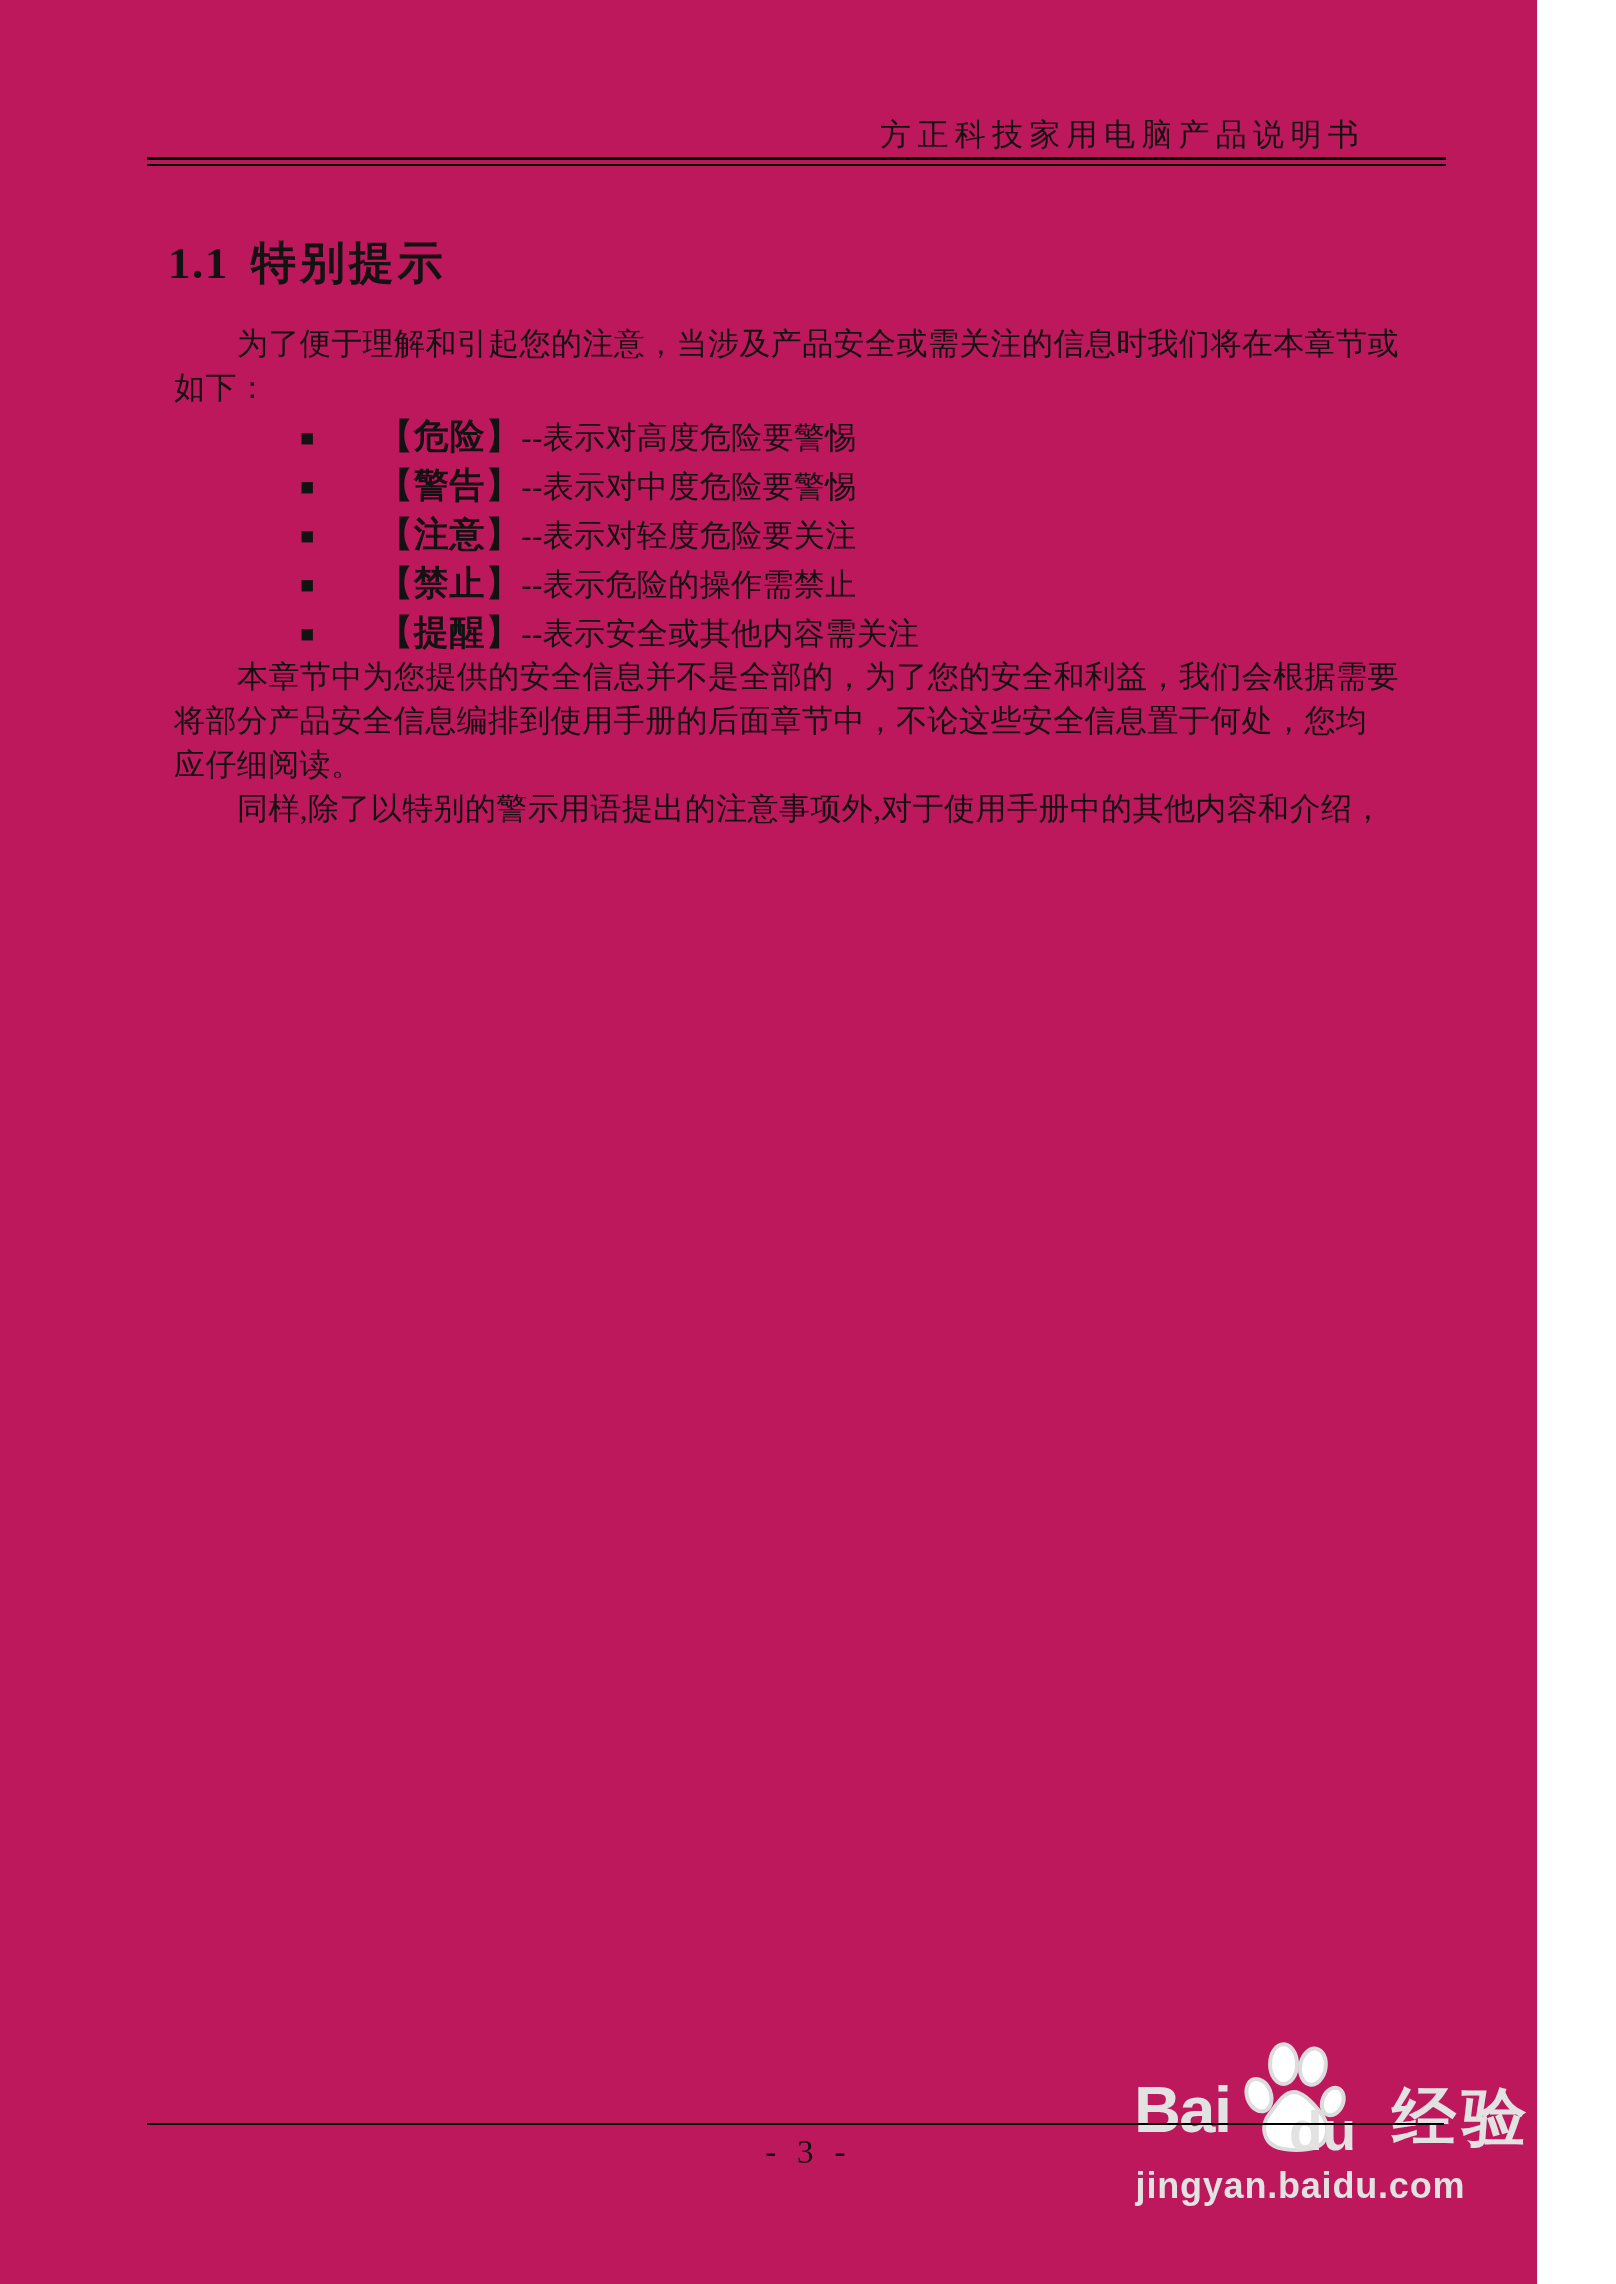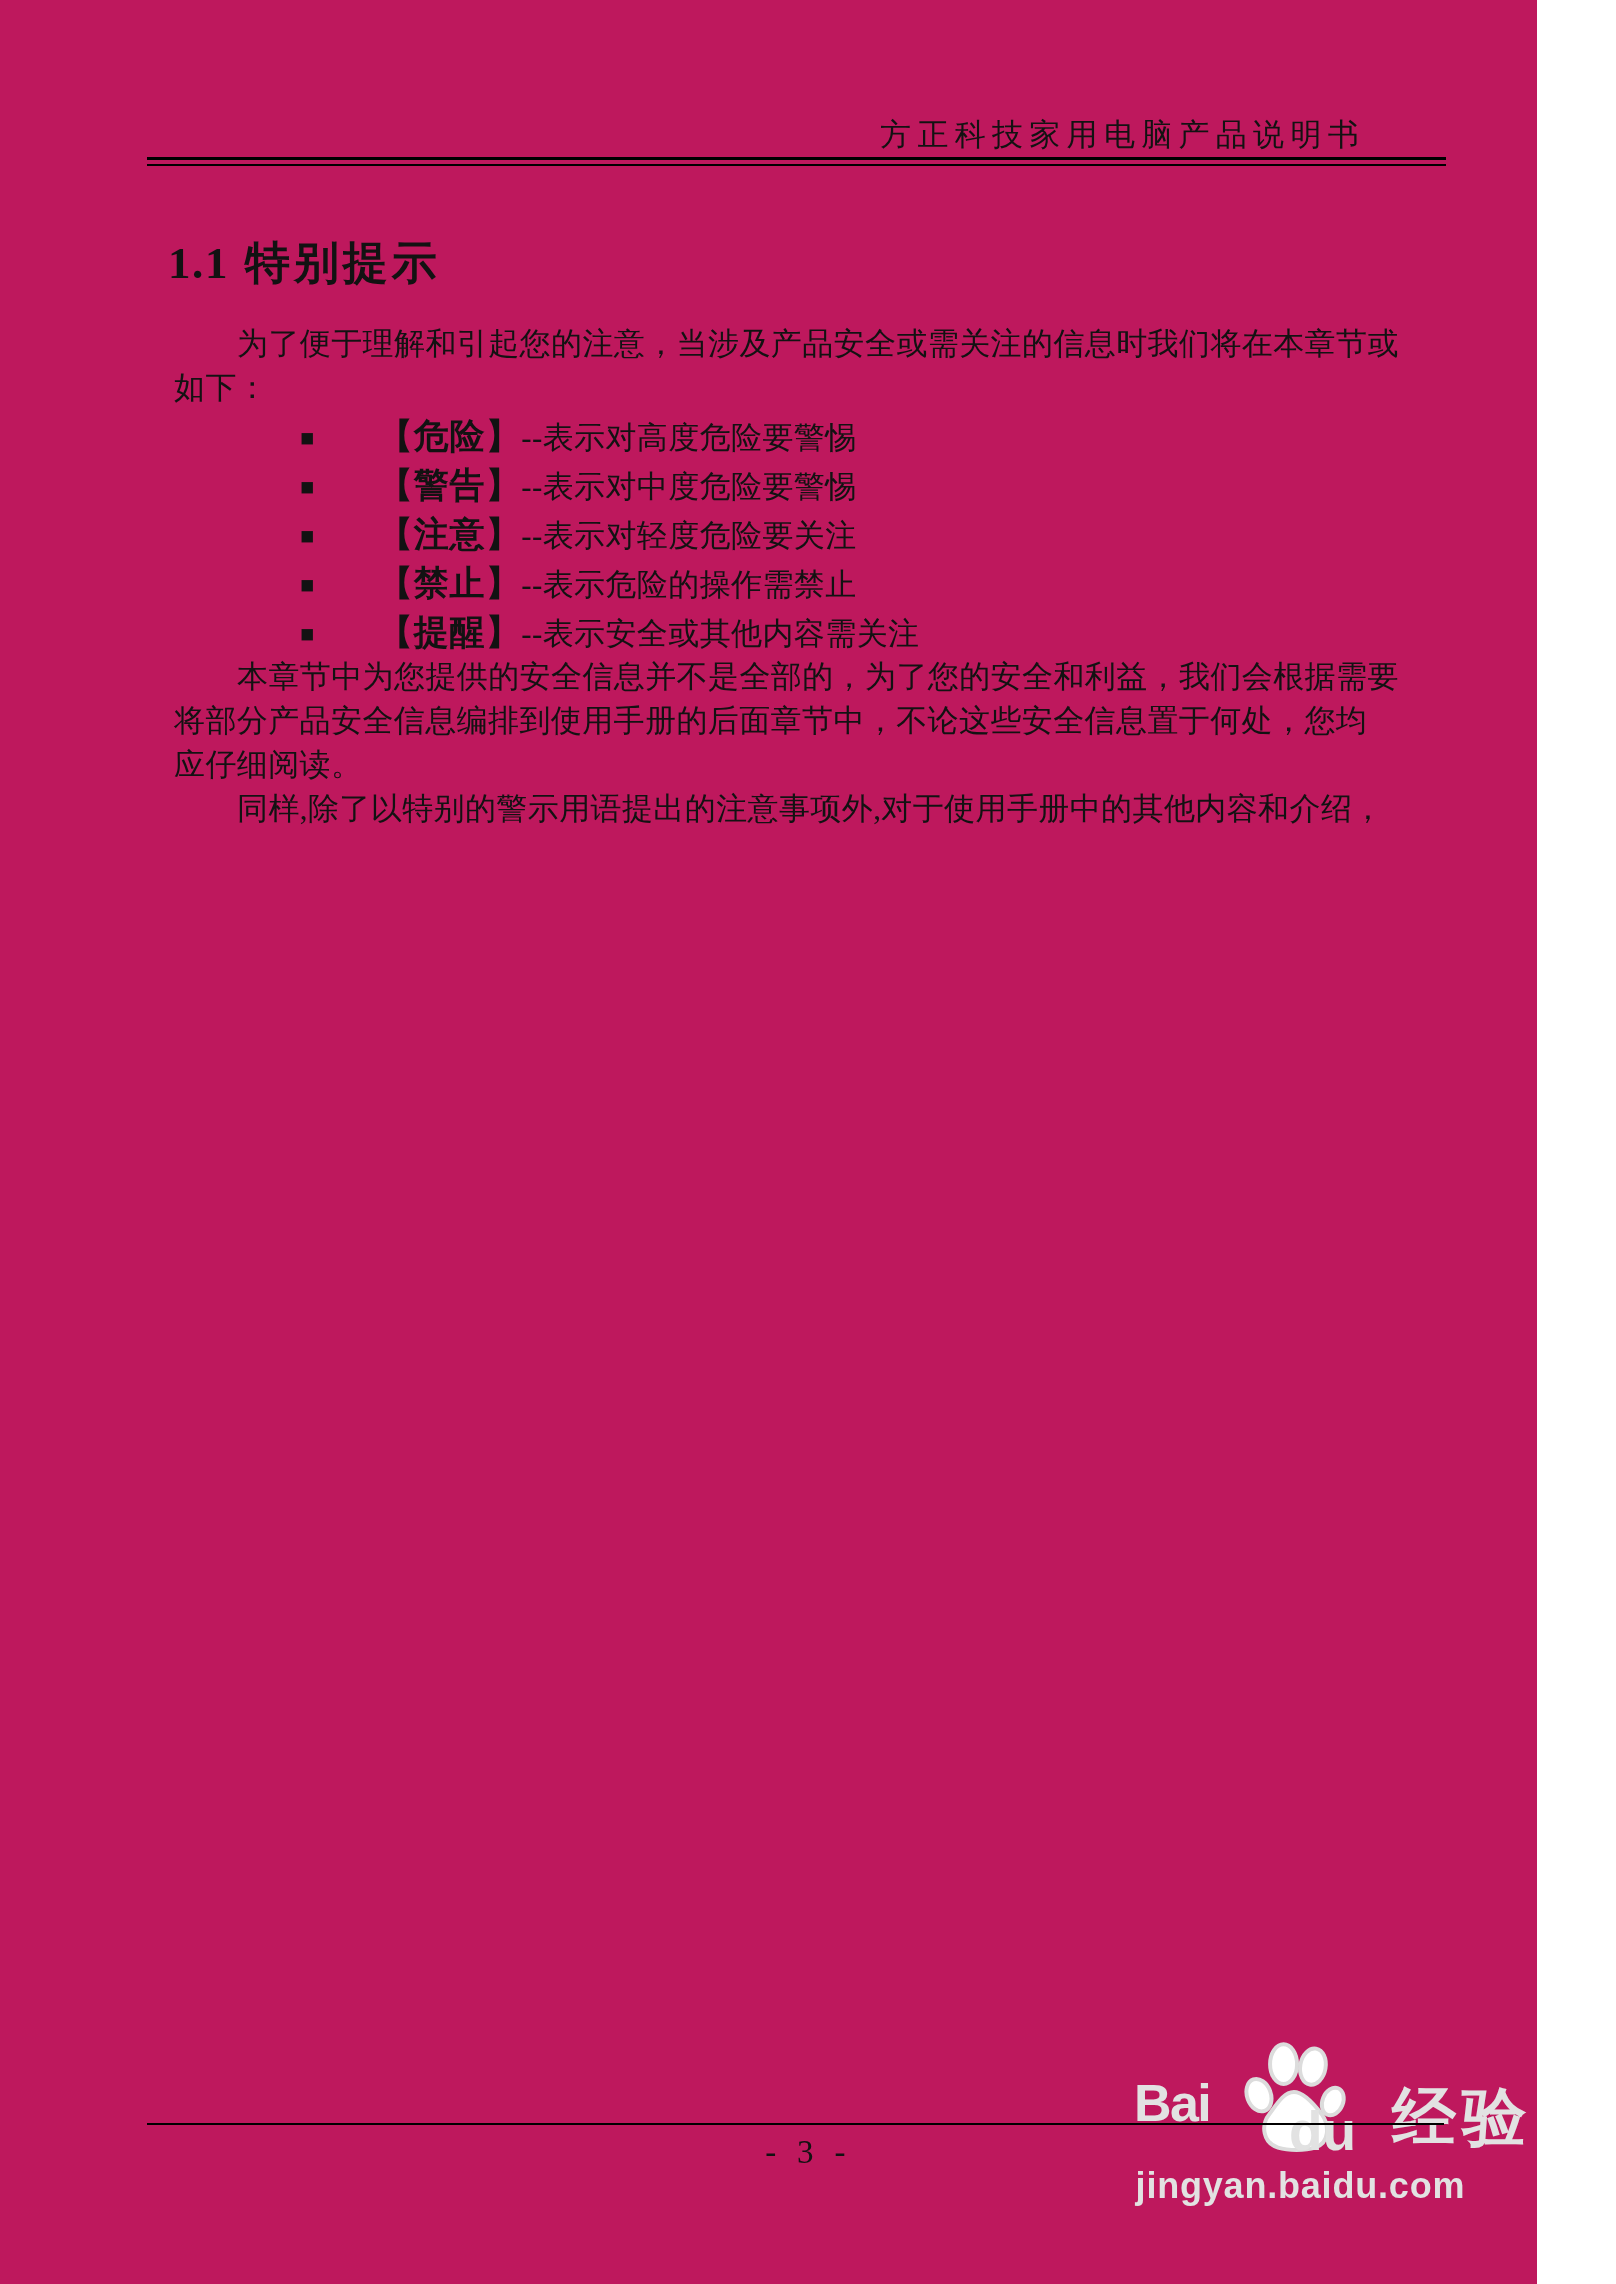"1.1" .section-title .num { margin-right: 16px -> 22px }
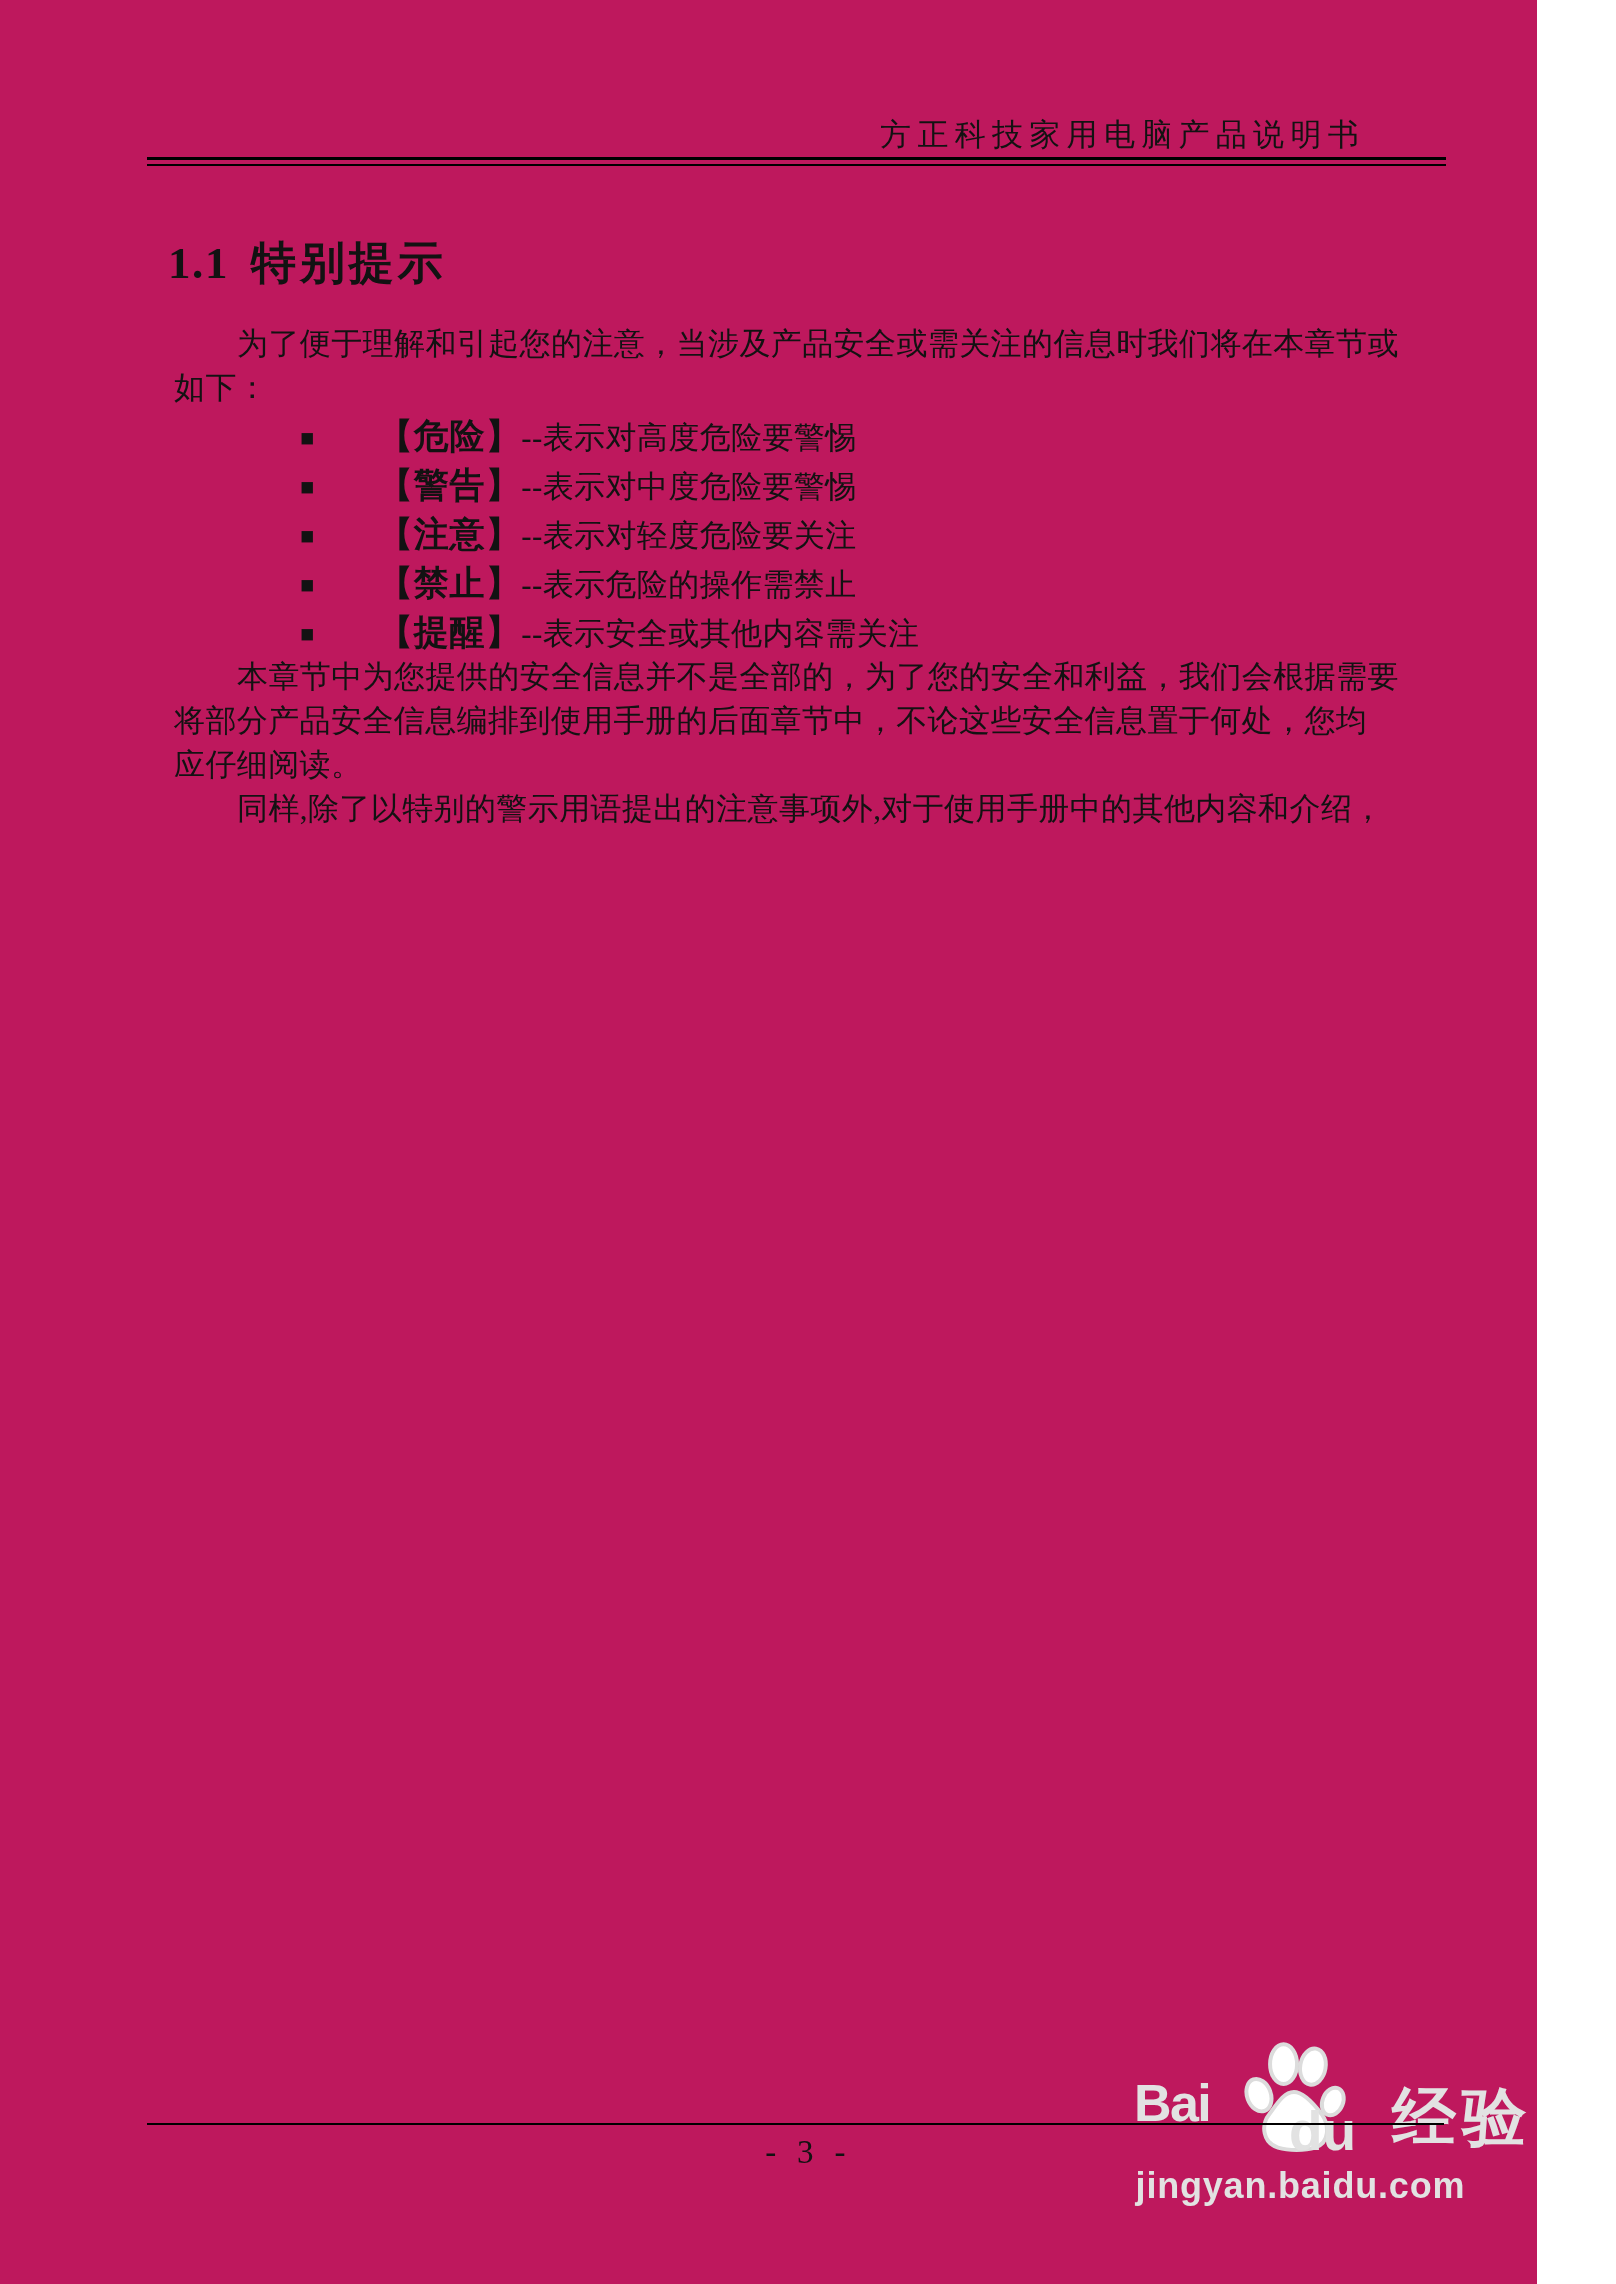"Bai" .wm-bai { font-size: 52px -> 65px }
